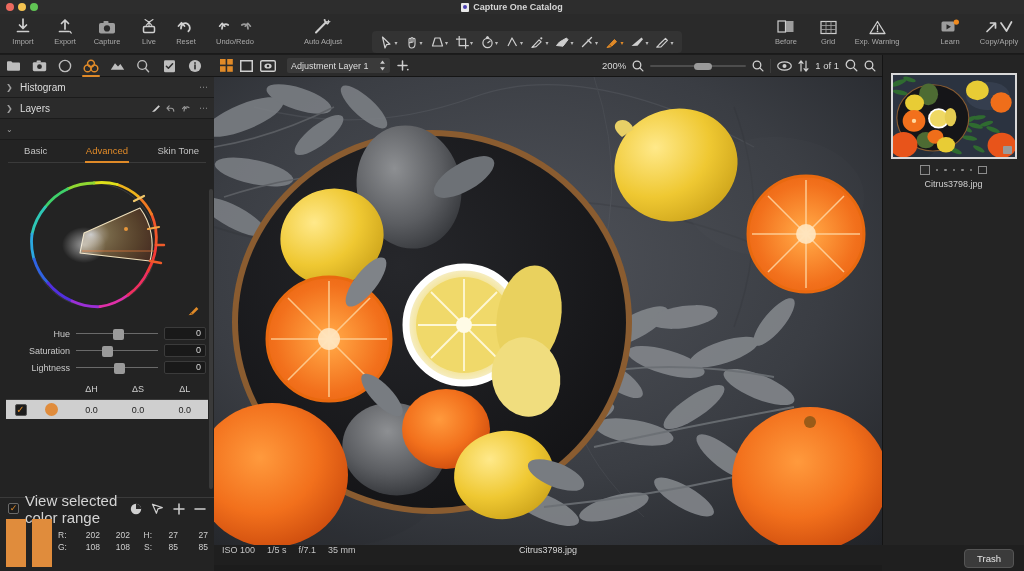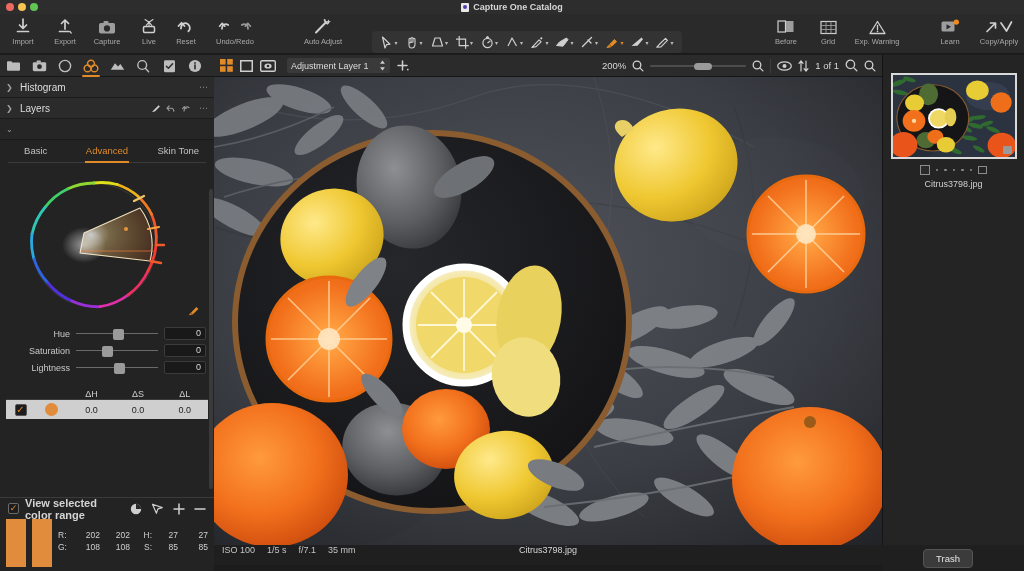"ΔH" .dhead { align-items: flex-end -> flex-start }
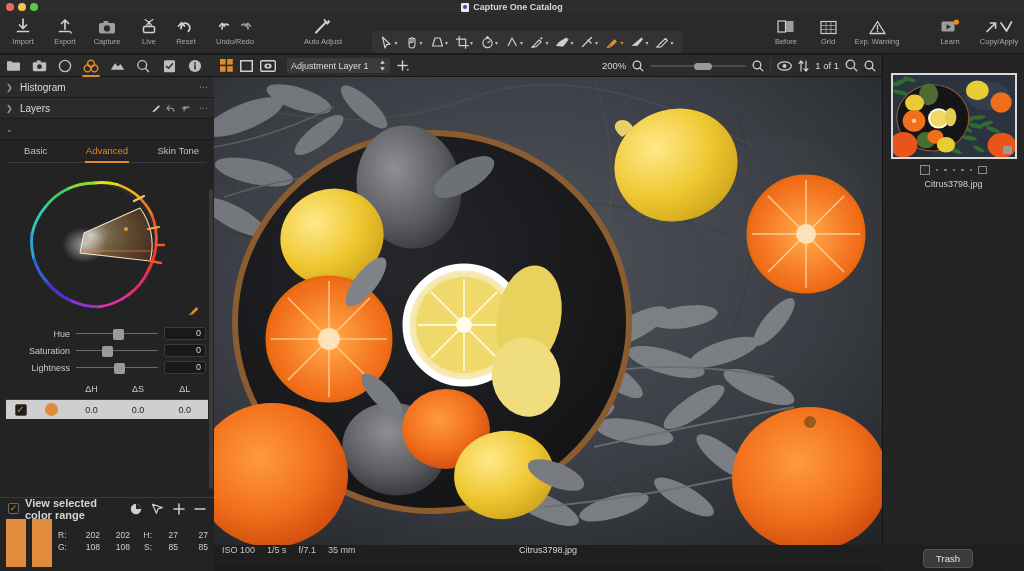"View selected color range" .range-lbl { font-size: 11px -> 15px; font-weight: bold -> none }
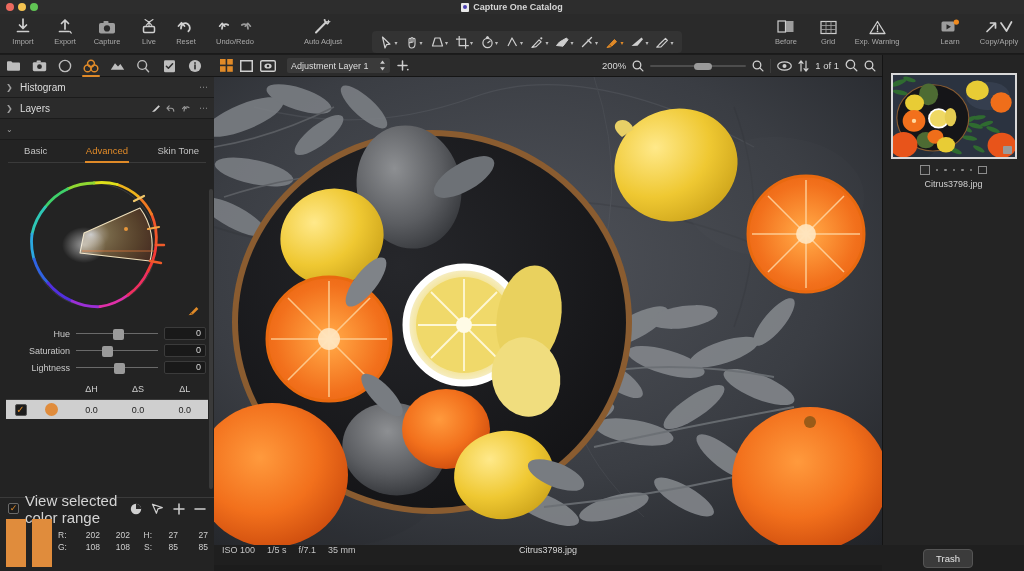"Trash" .bbar { justify-content: center -> flex-end }
